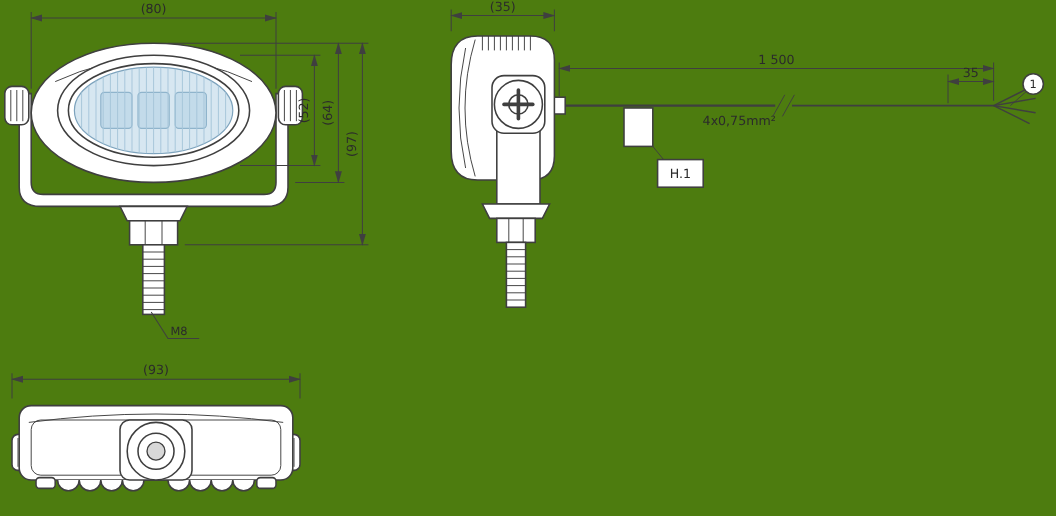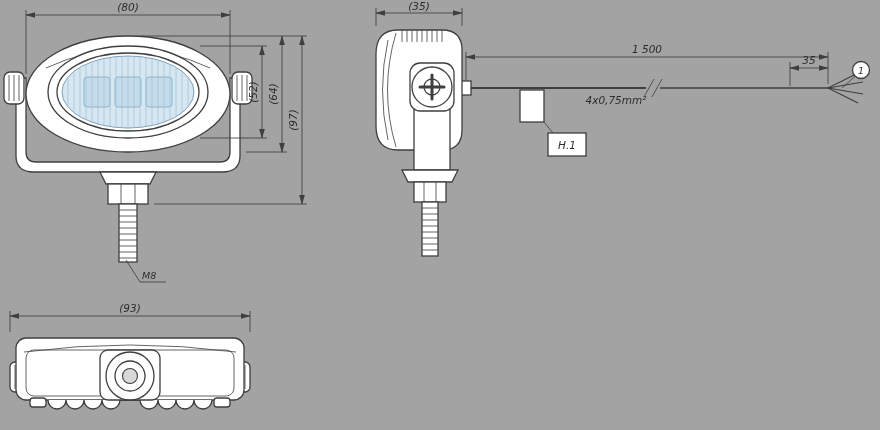"(80)" .sheet { background: #a3a3a3 -> #4d7c0f; font-style: italic -> none }
